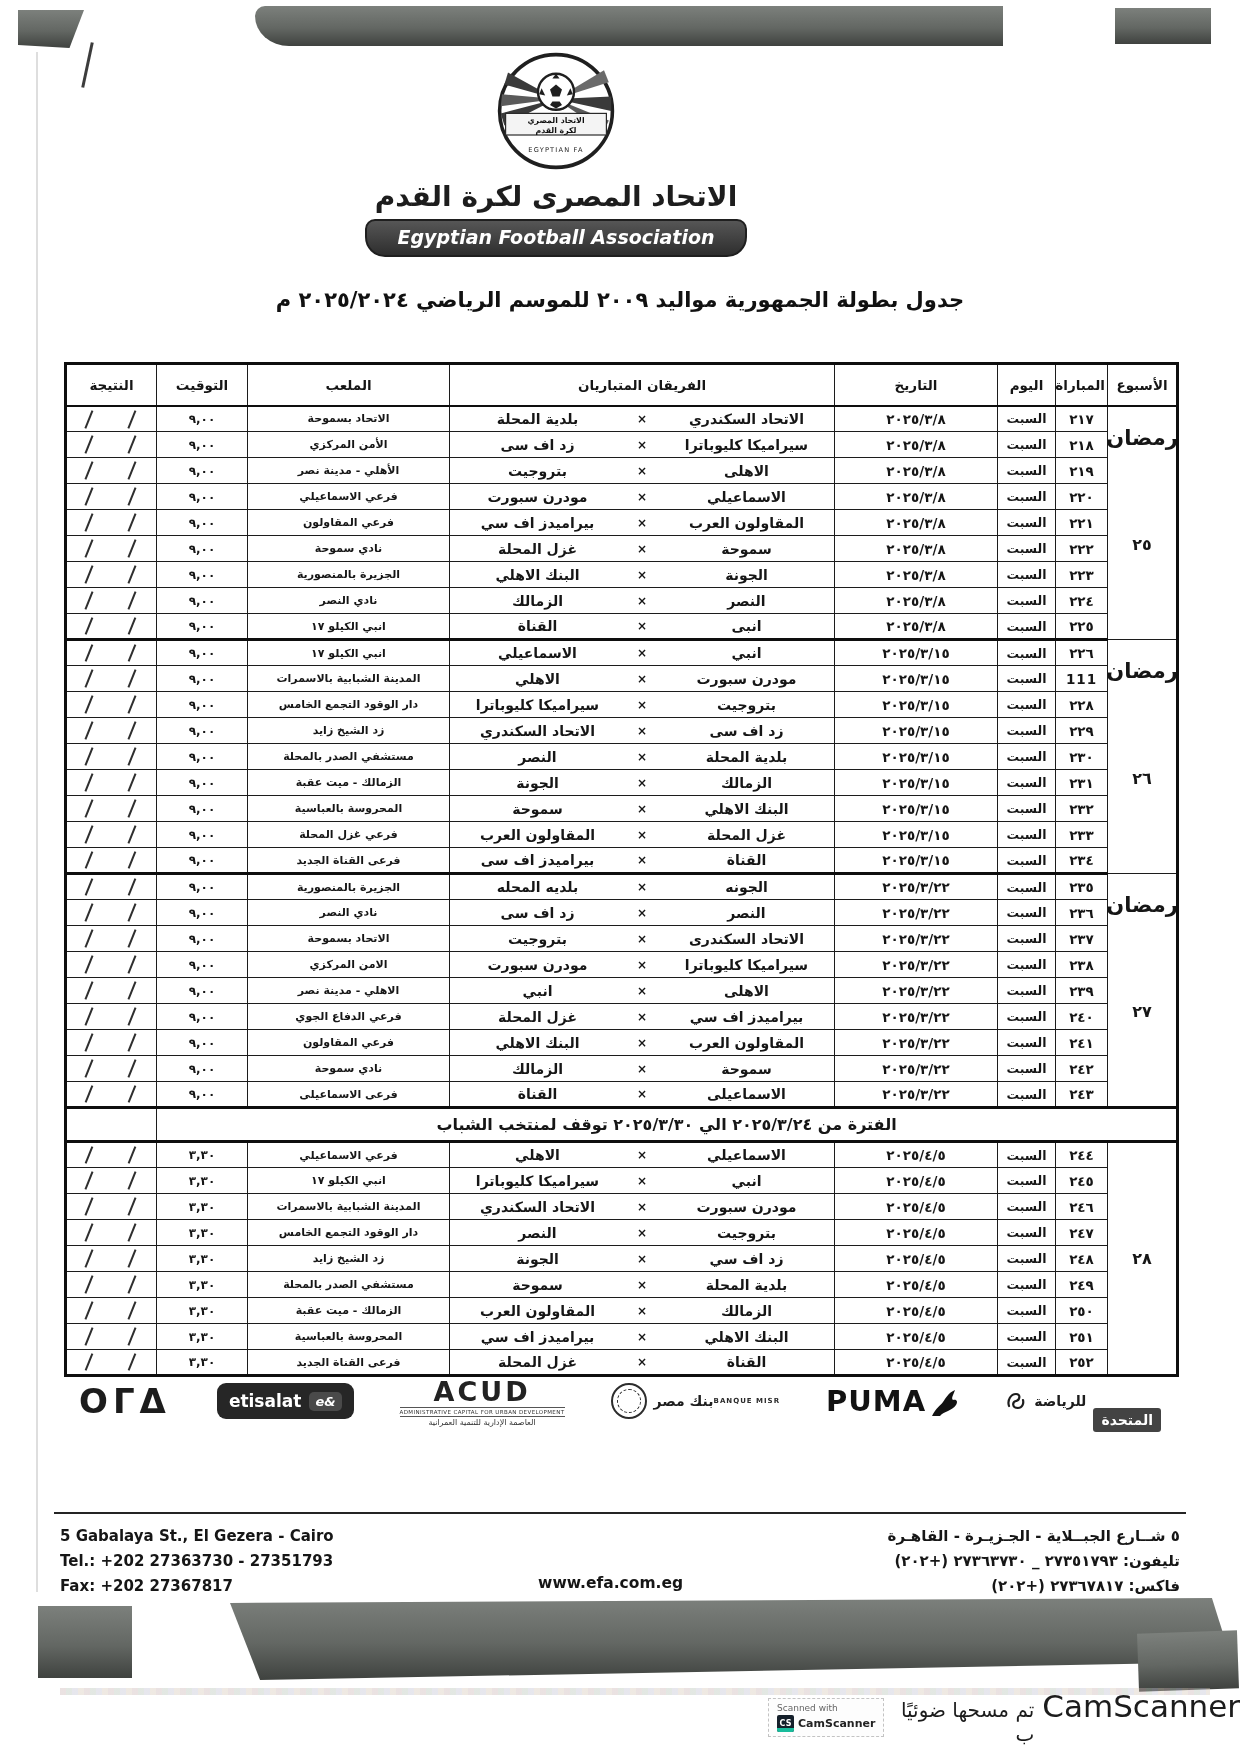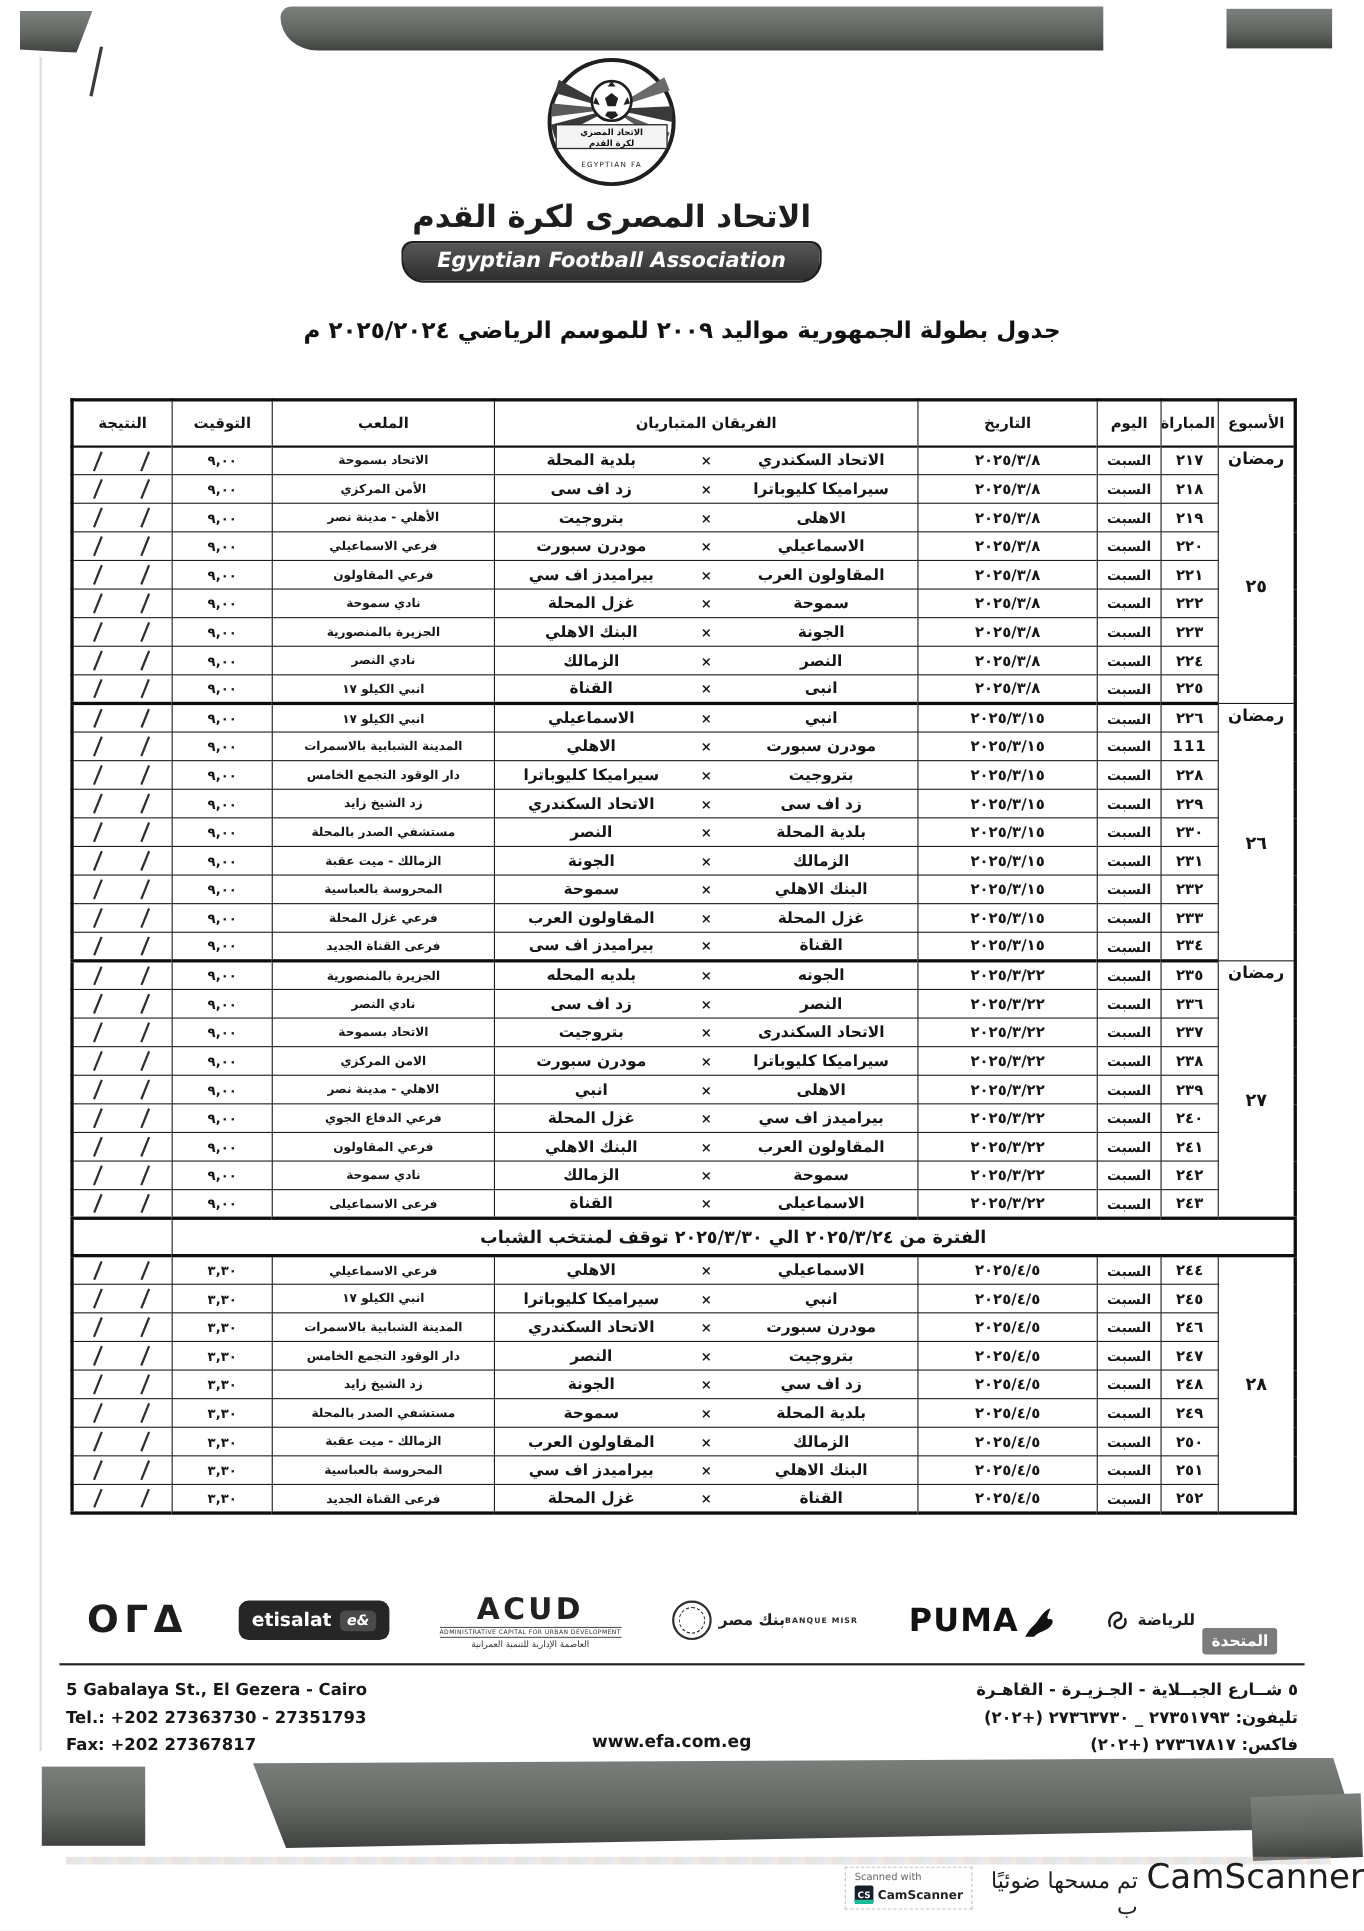"رمضان" .week-season { font-size: 15px -> 21px; padding-top: 1px -> 19px }
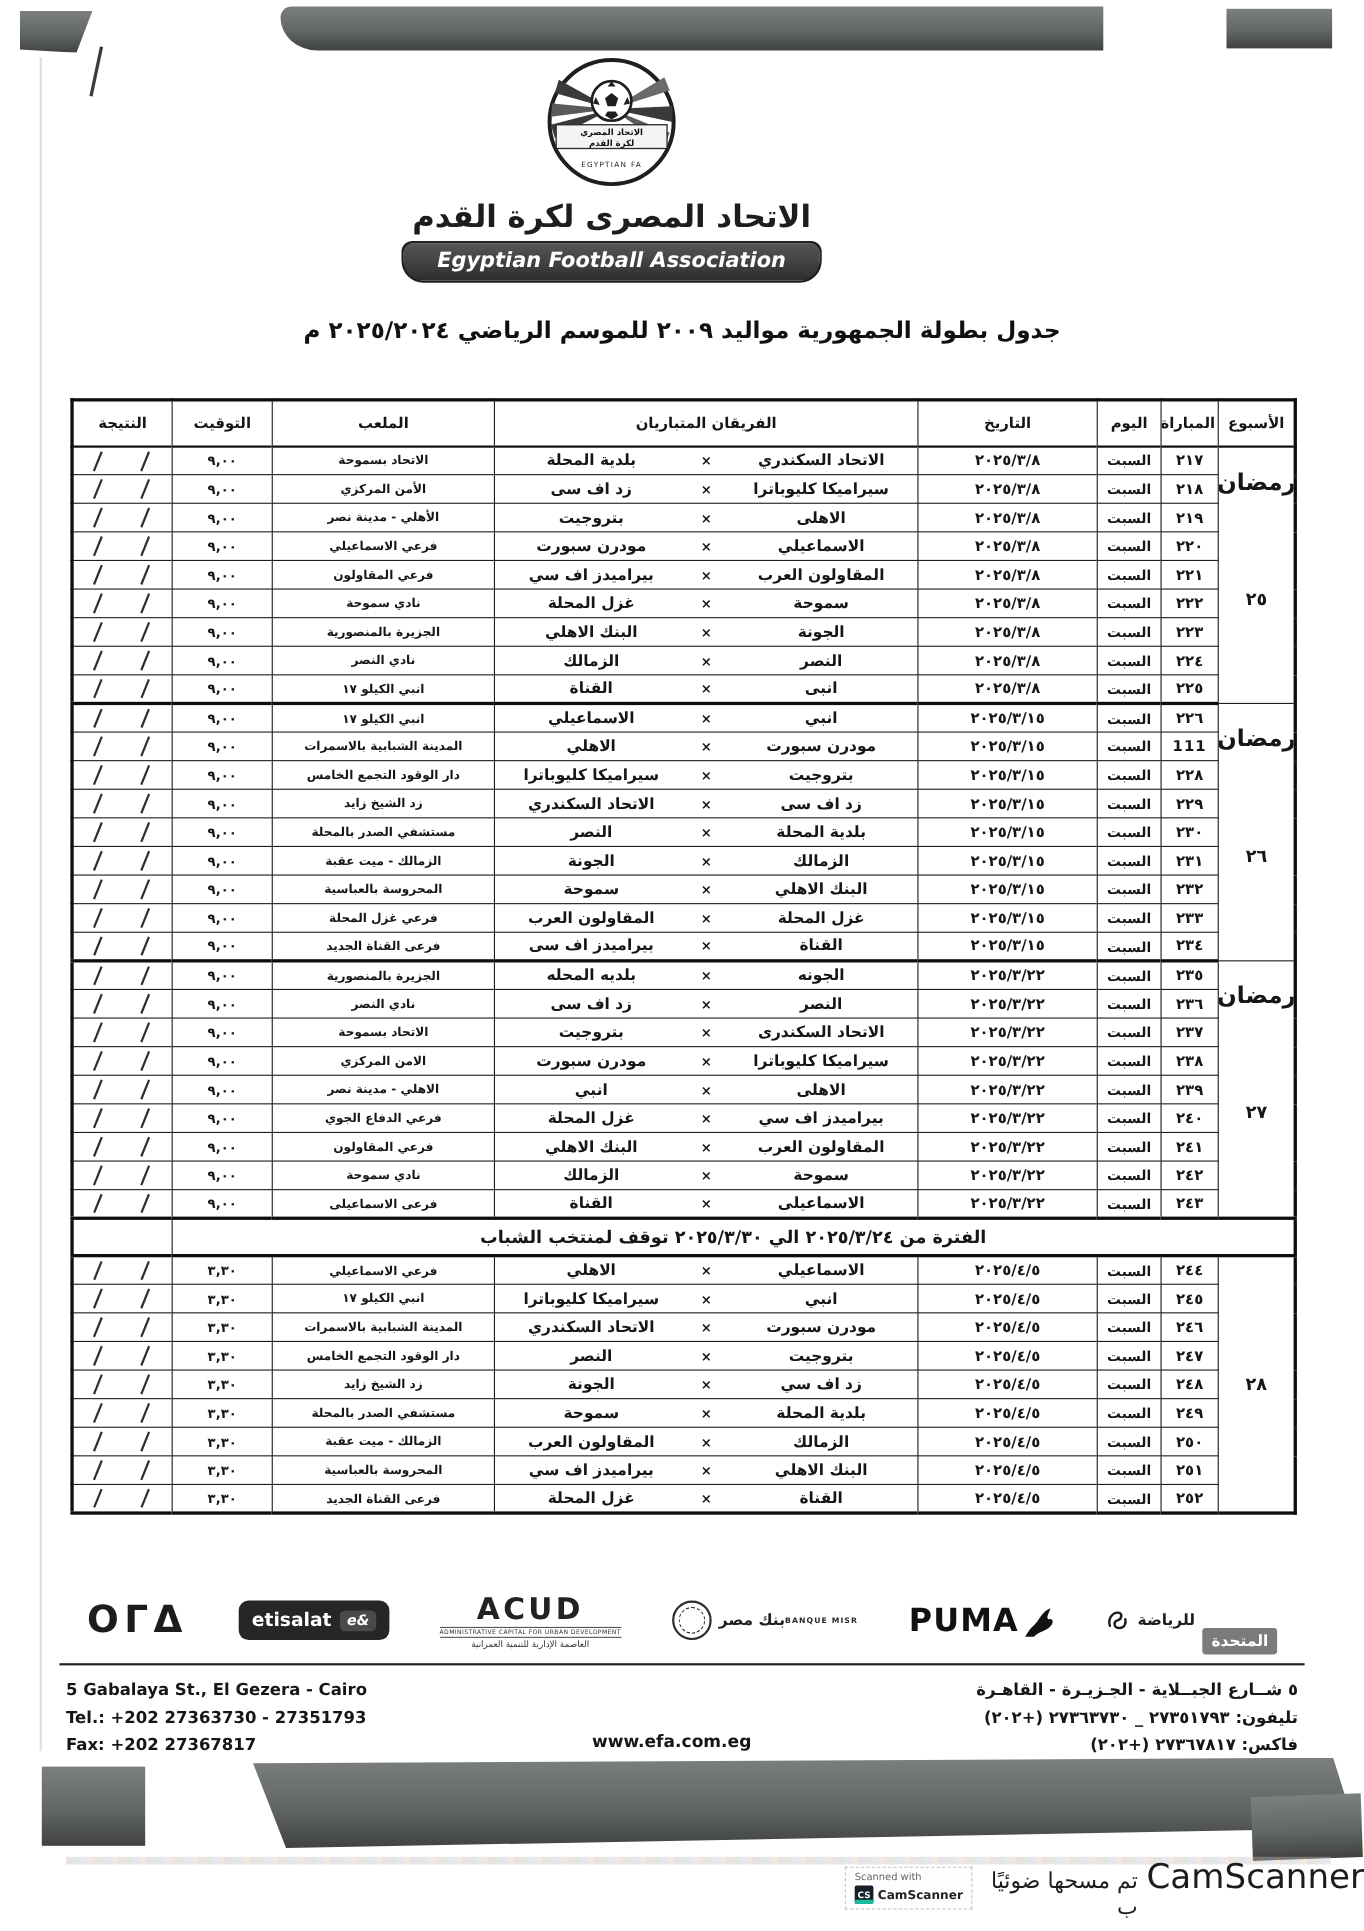"OΓΔ" .sponsors { top: 1438px -> 1366px }
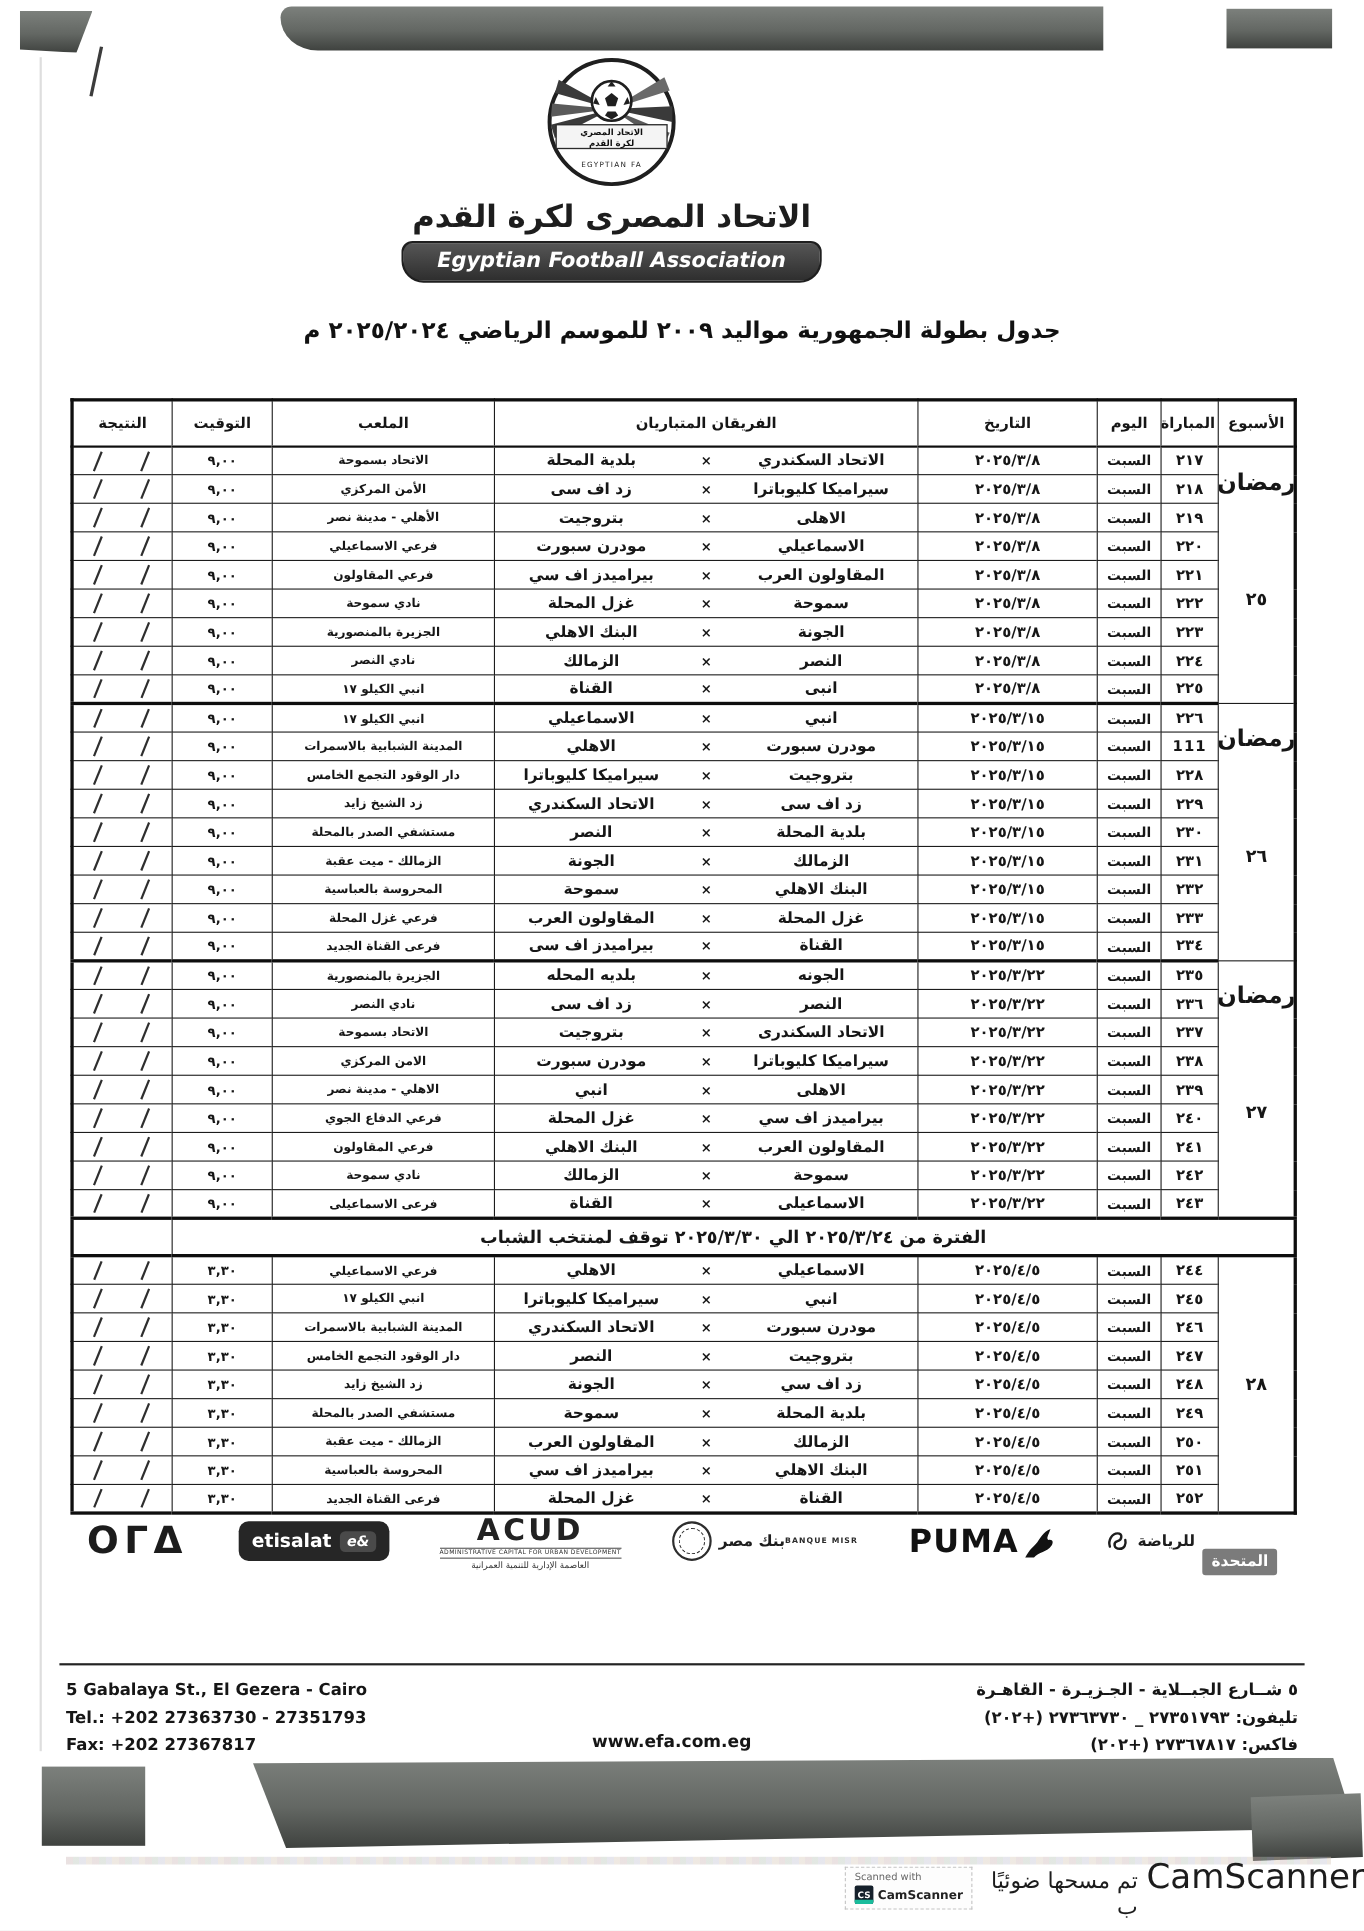"المتحدة" .united-box { background: #3b82f6 -> #14532d }
